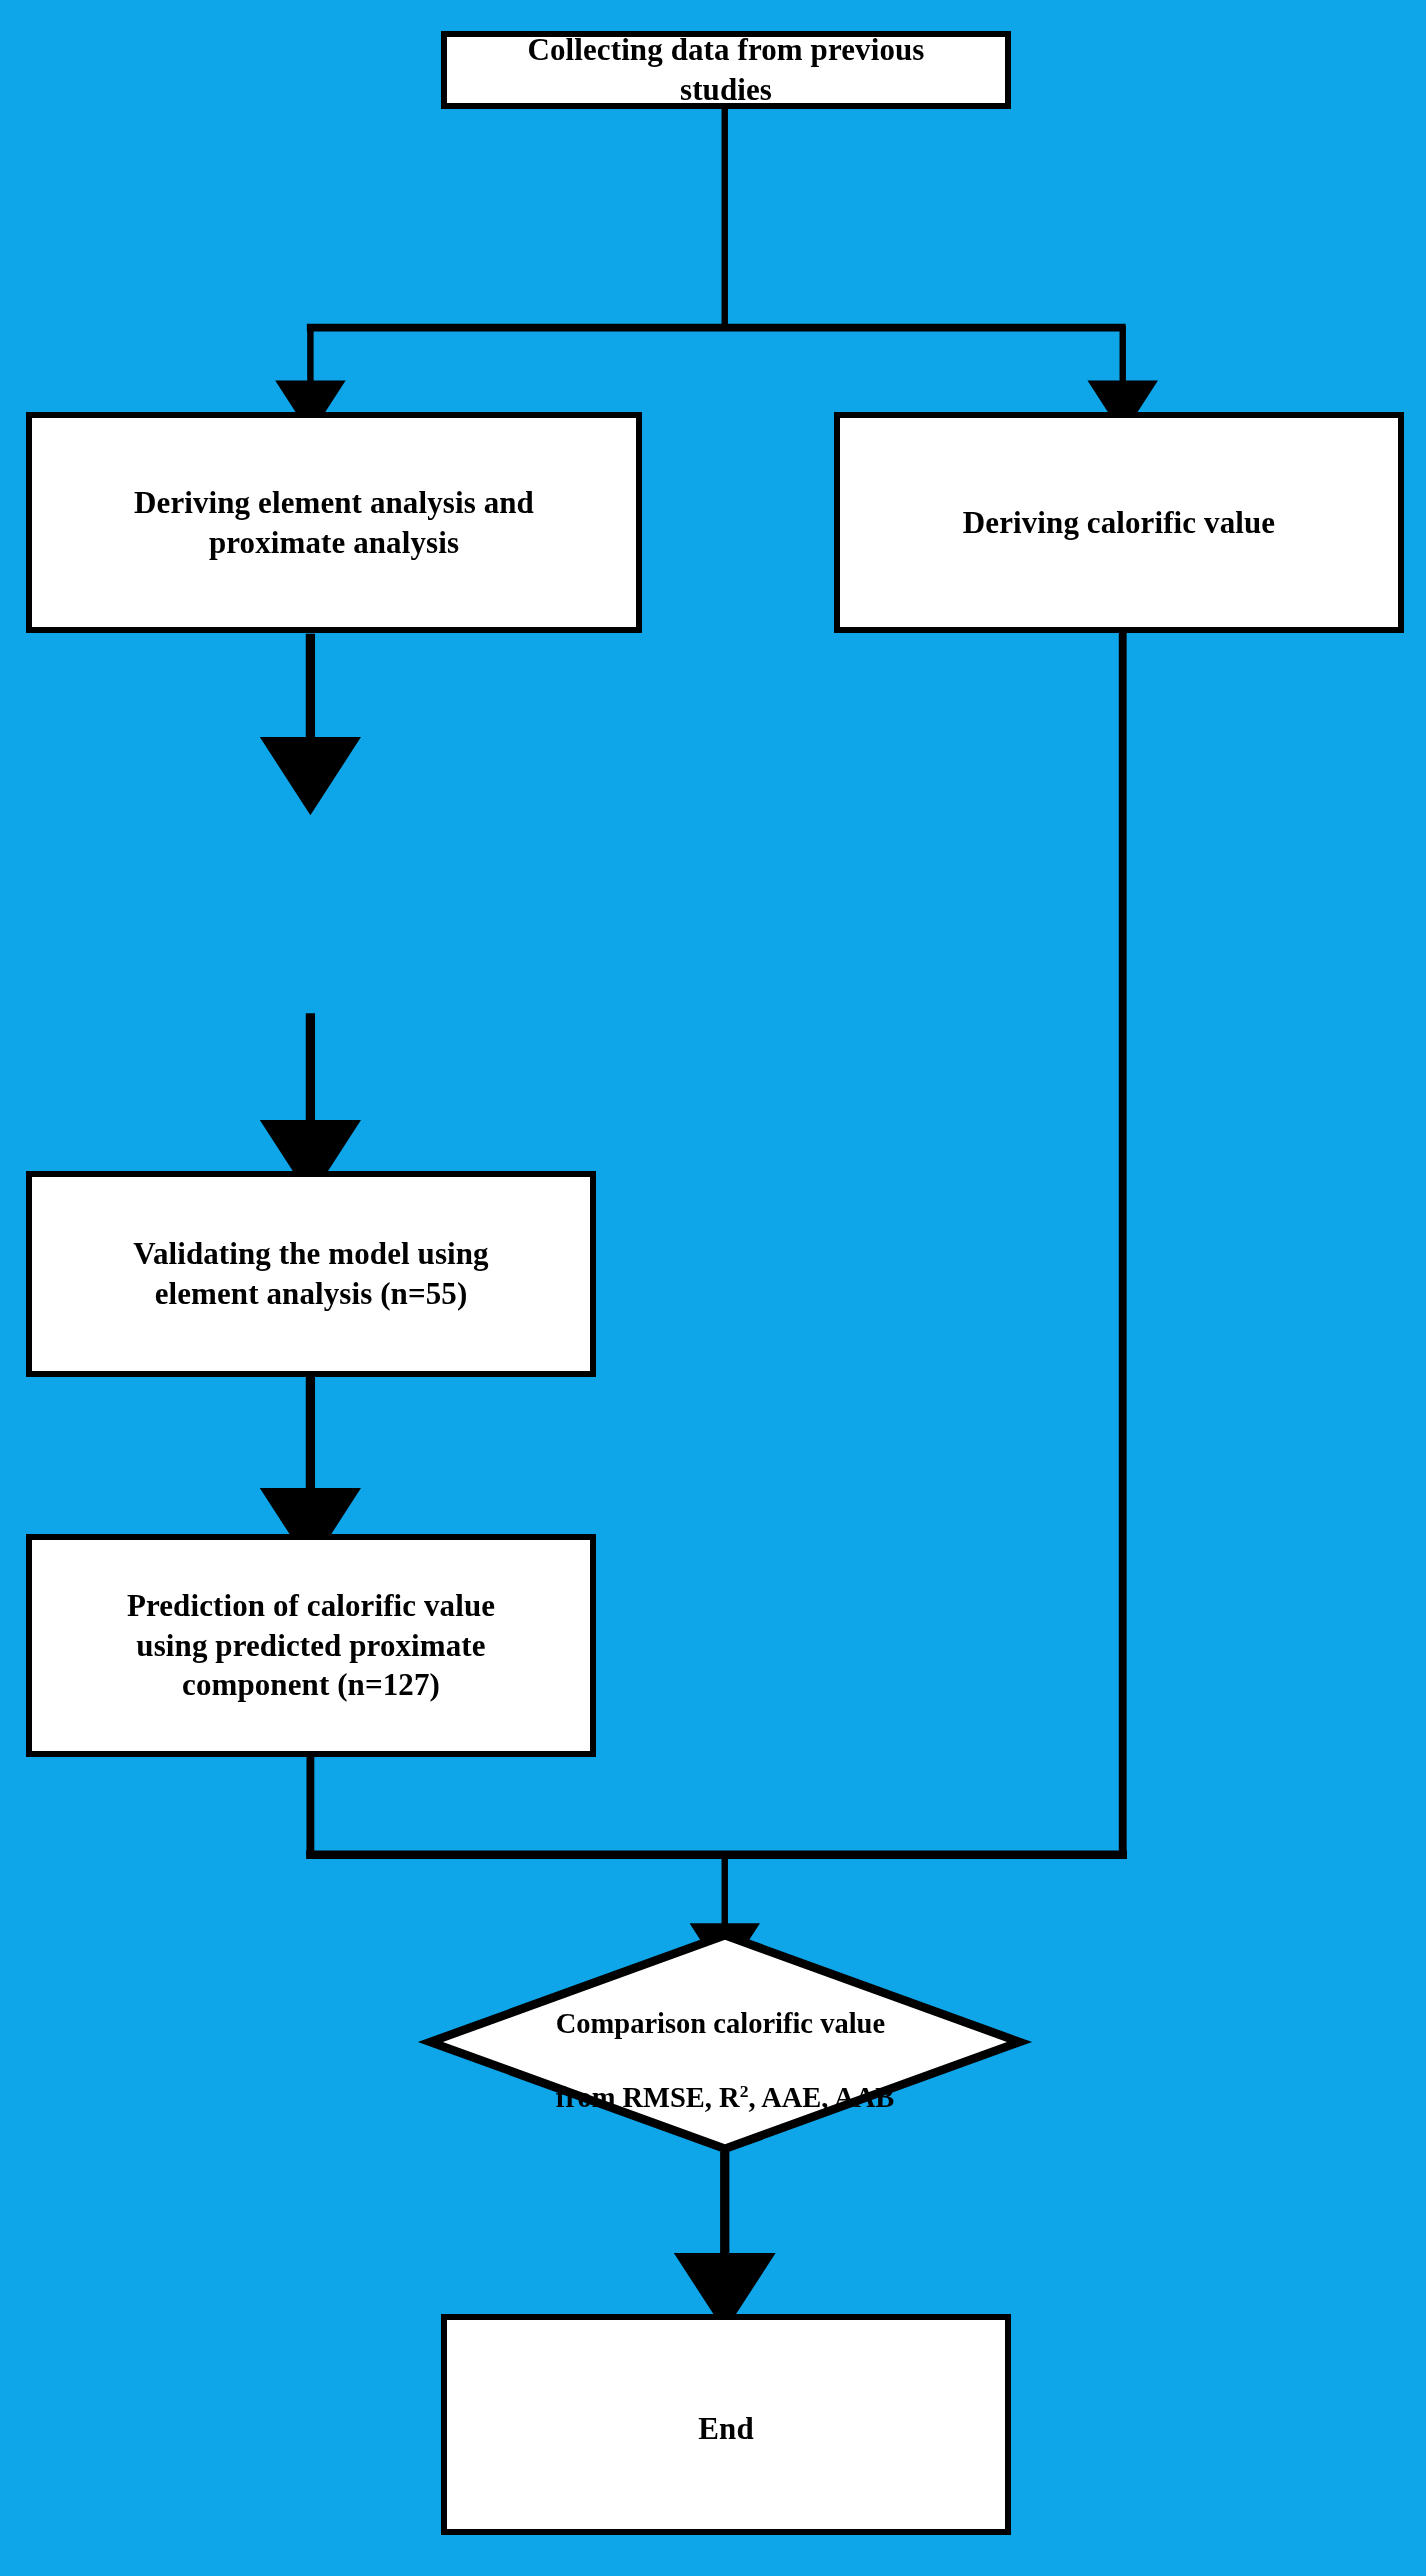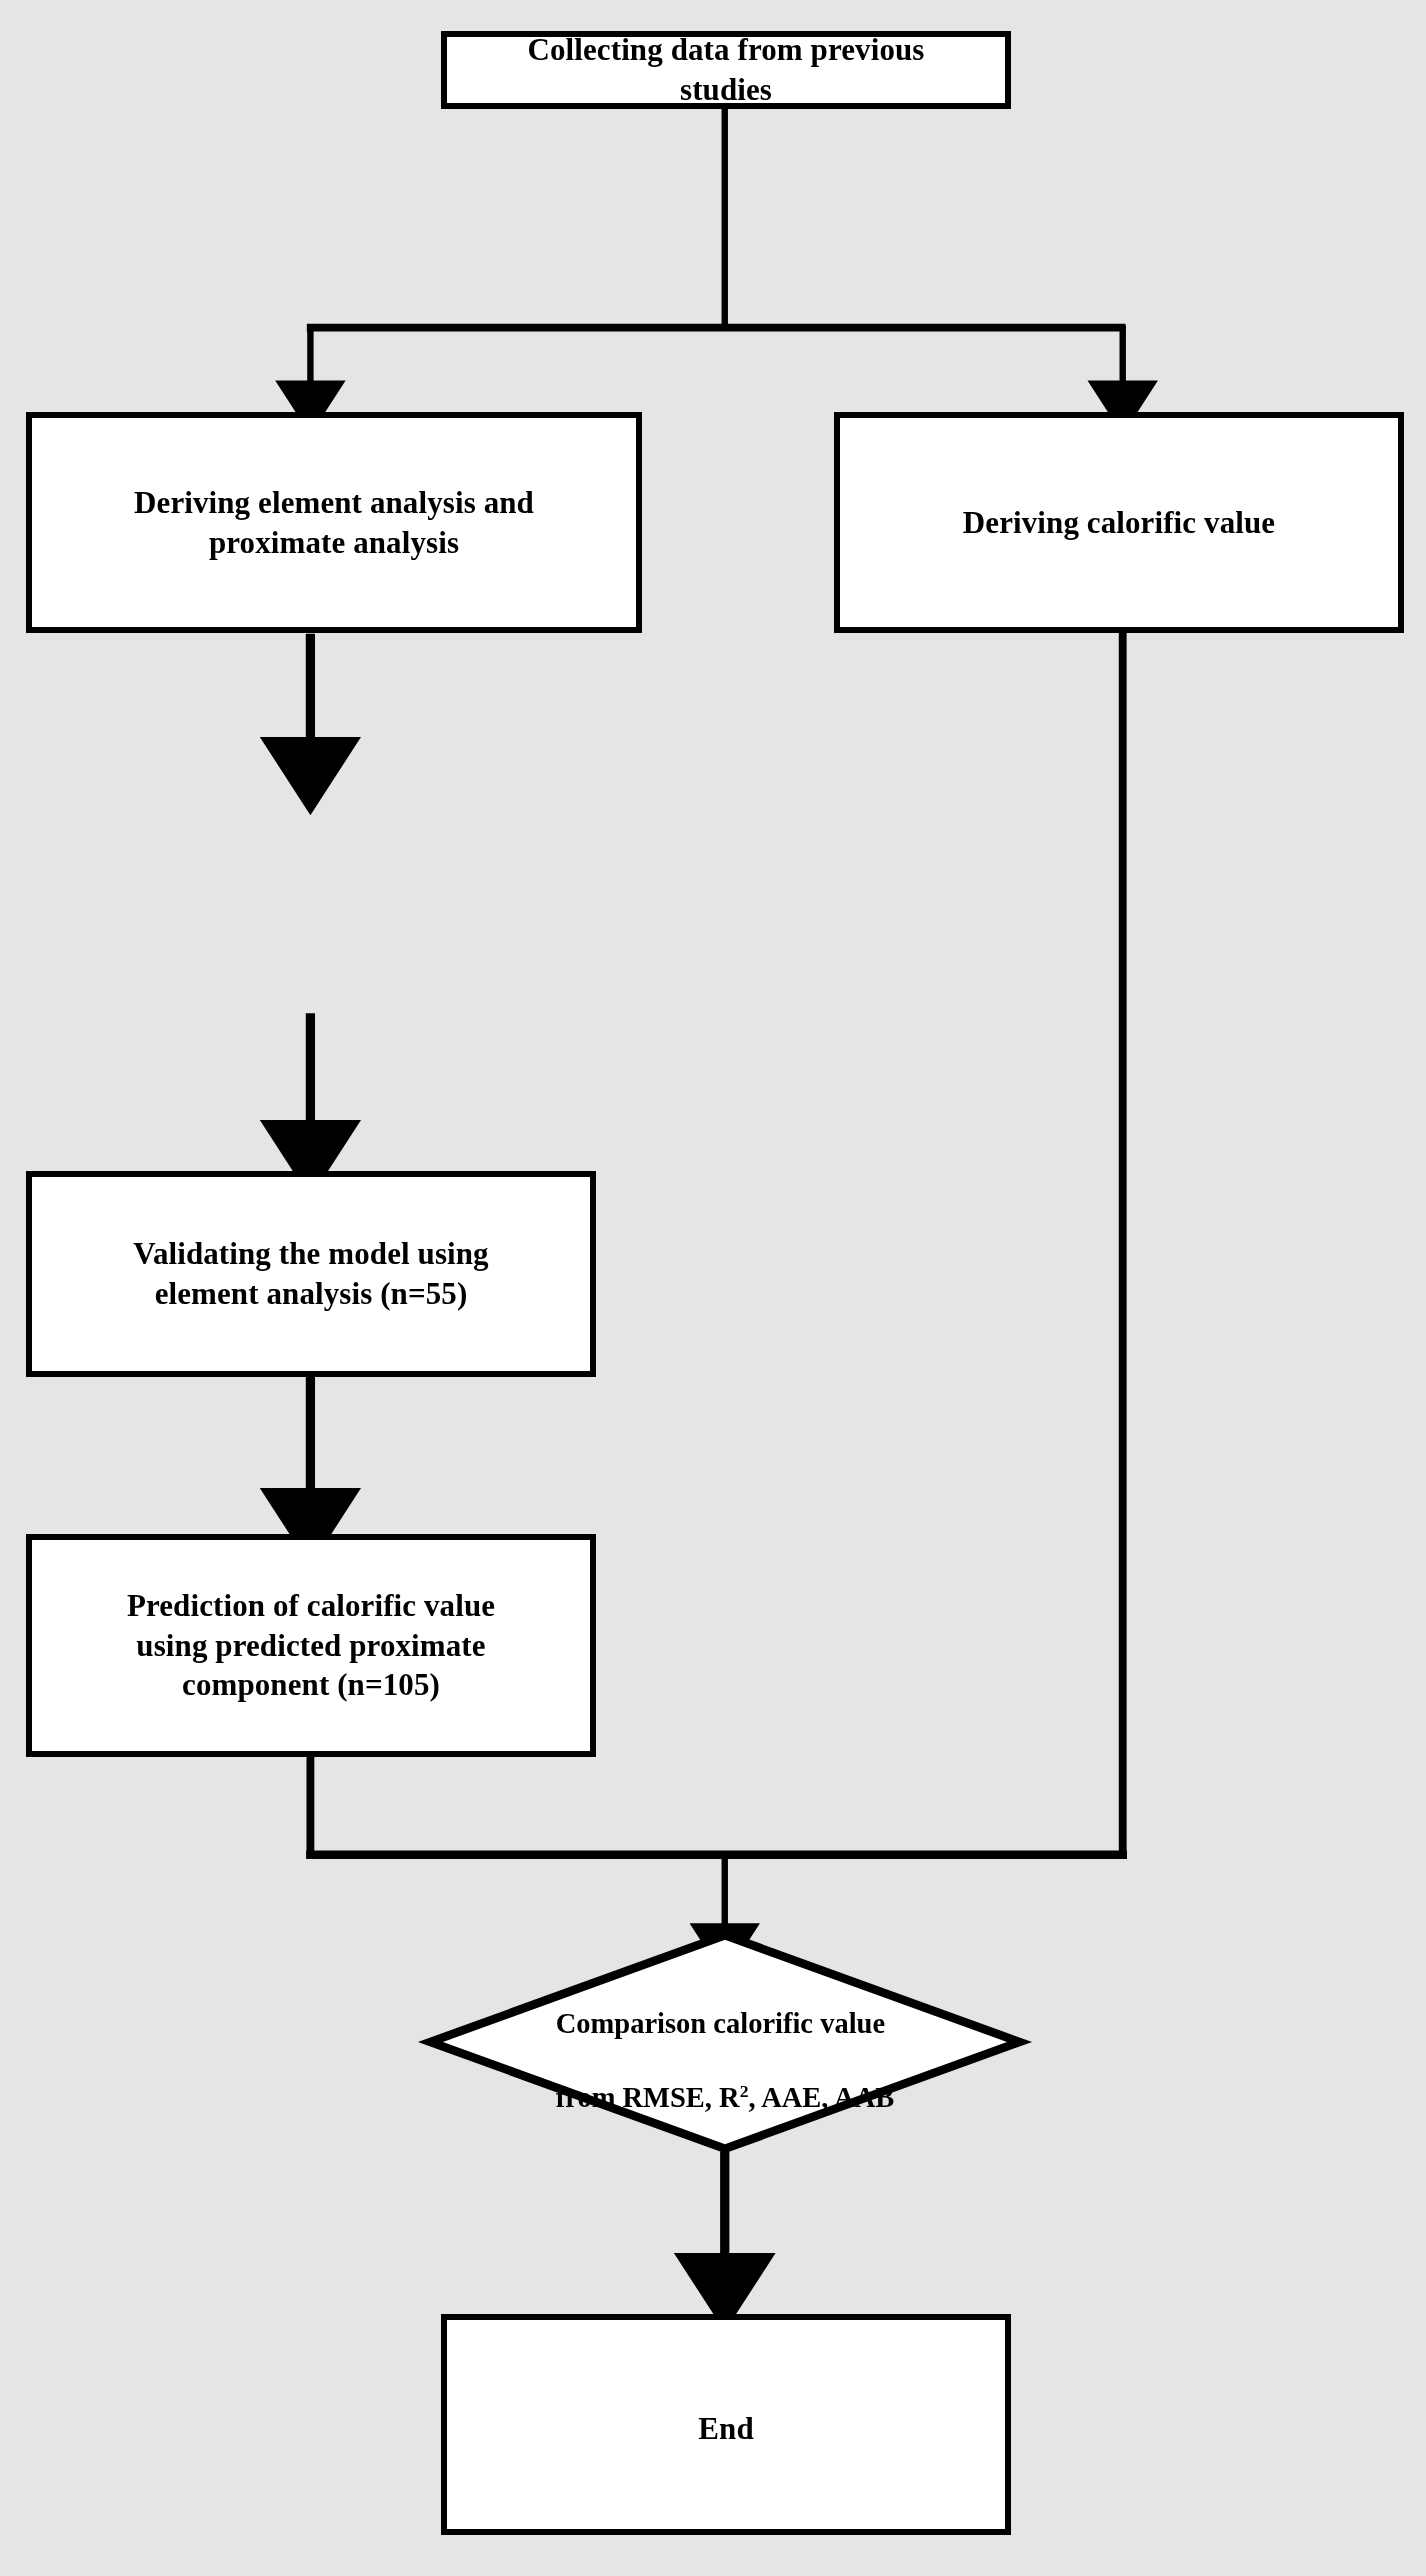"Collecting data from previous studies" #canvas { background: #e5e5e5 -> #0ea5e9 }
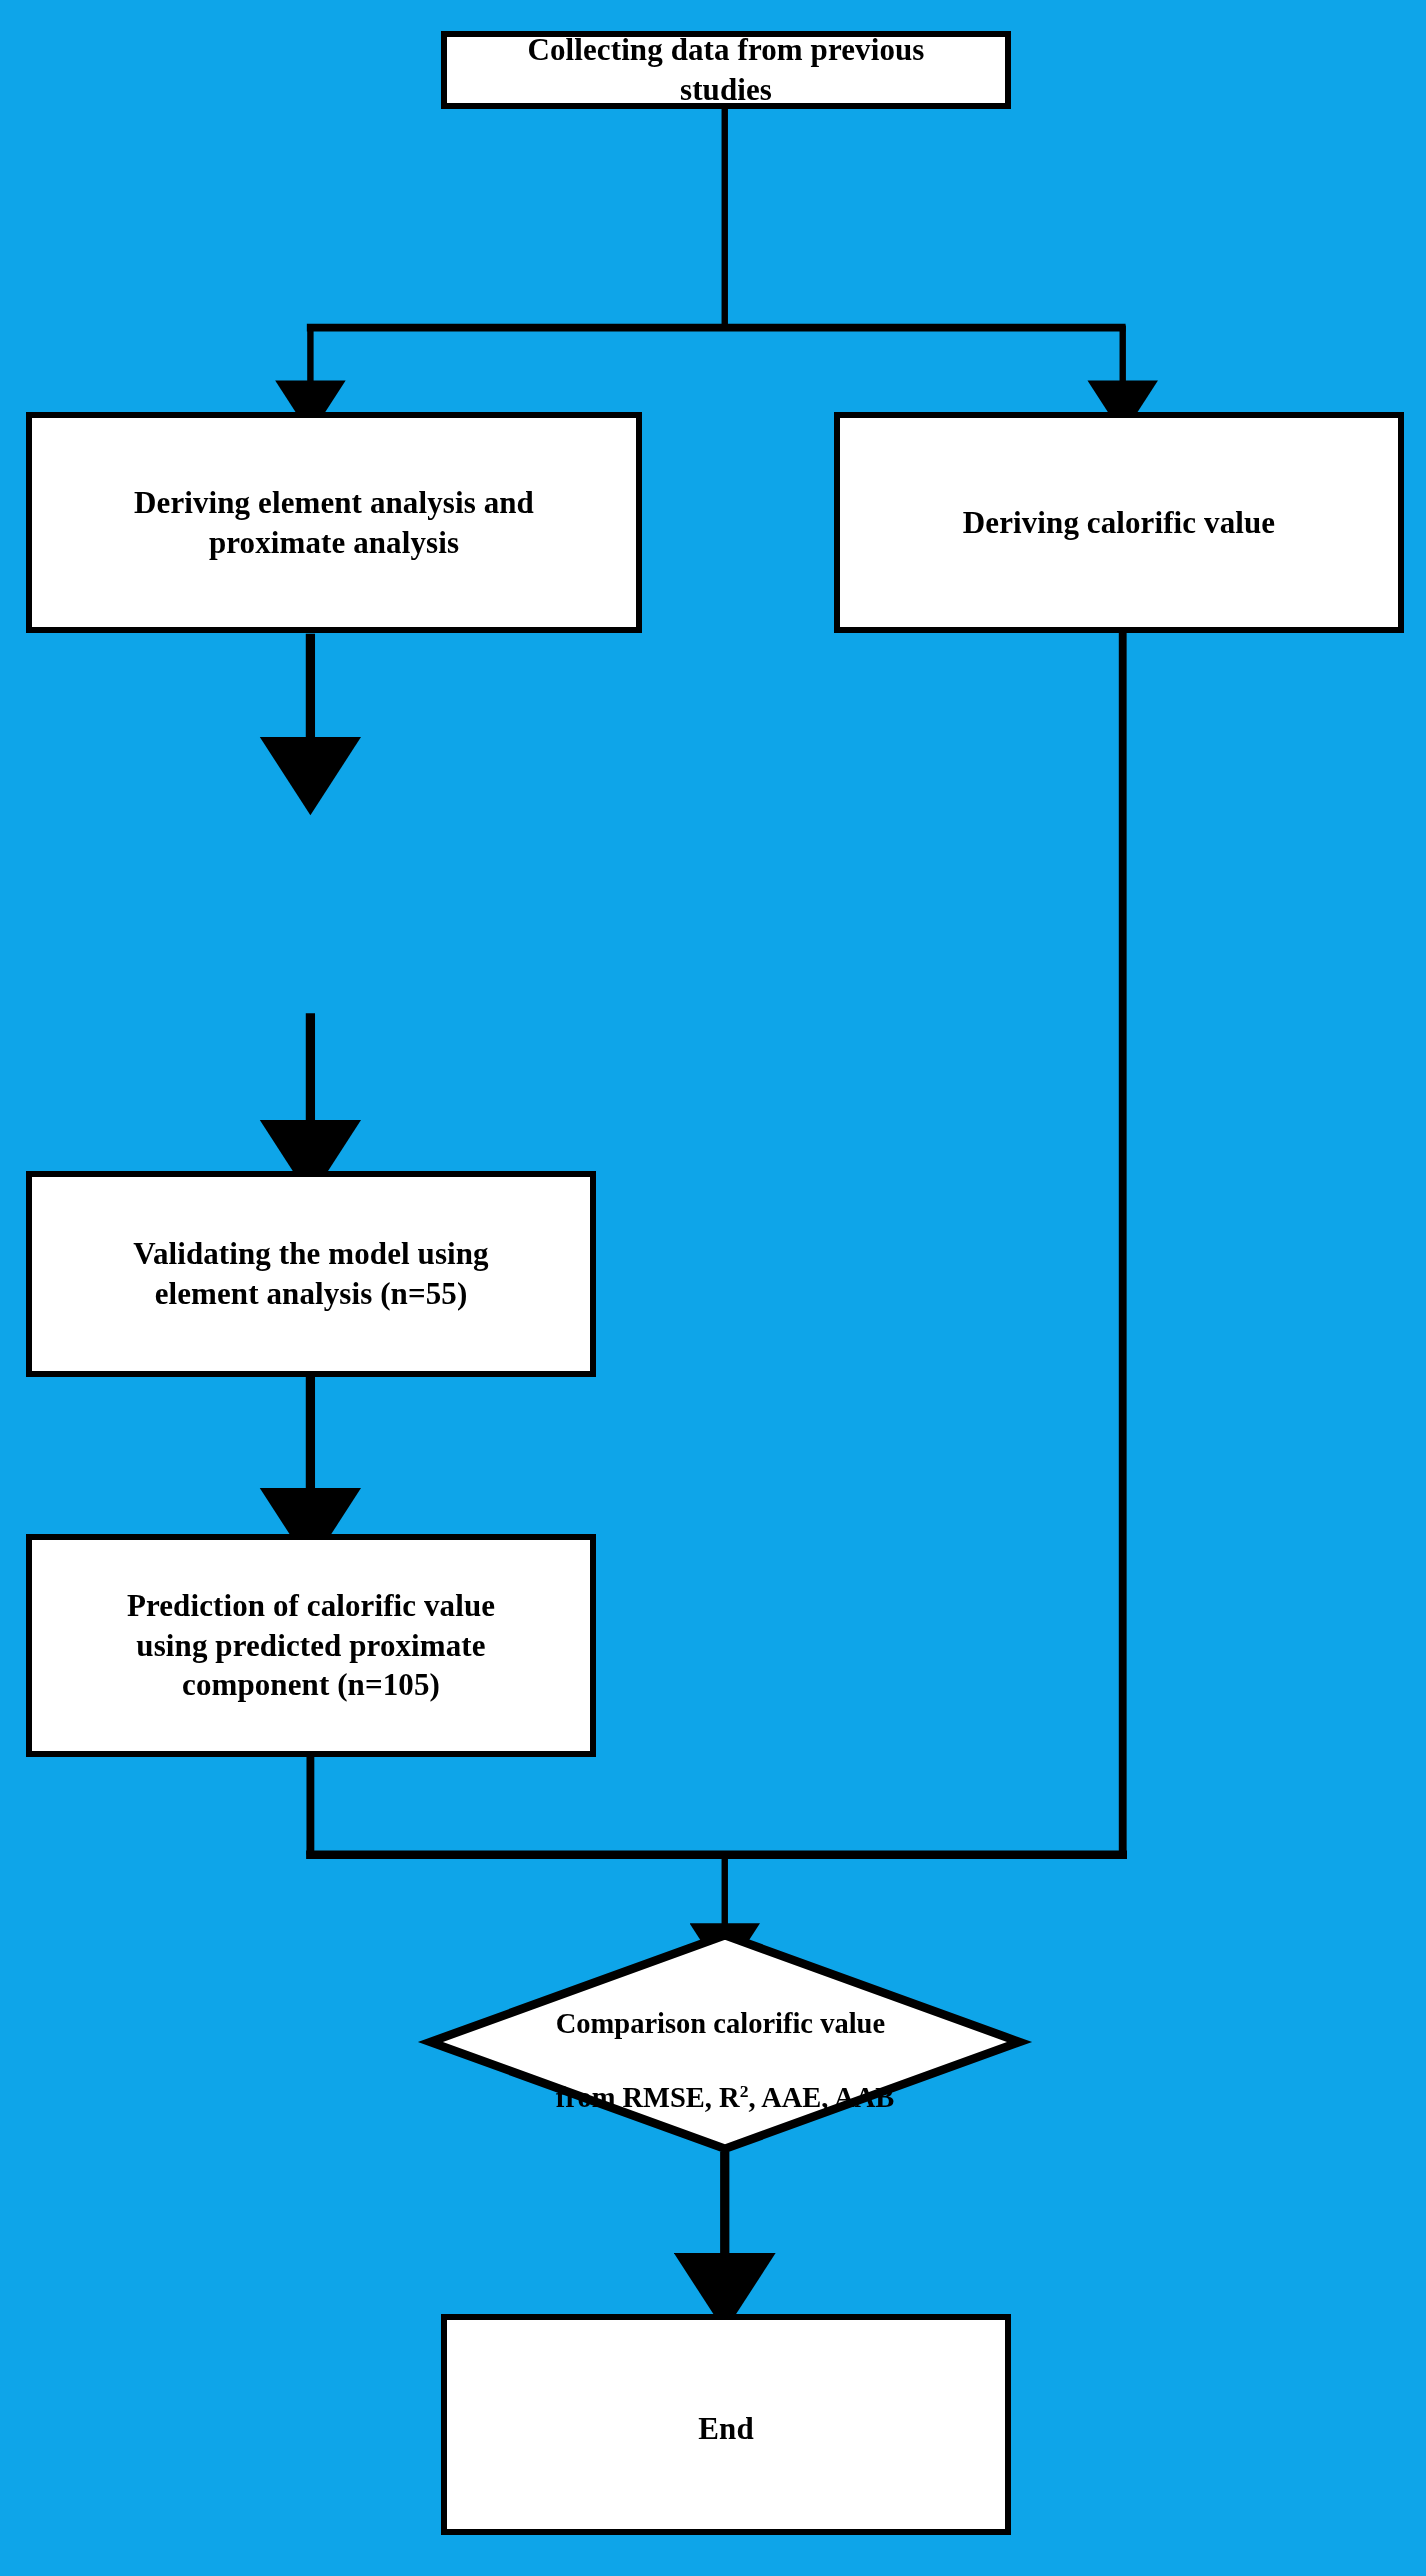"Prediction of calorific value using" div.node-label { text: 105 -> 127 }
